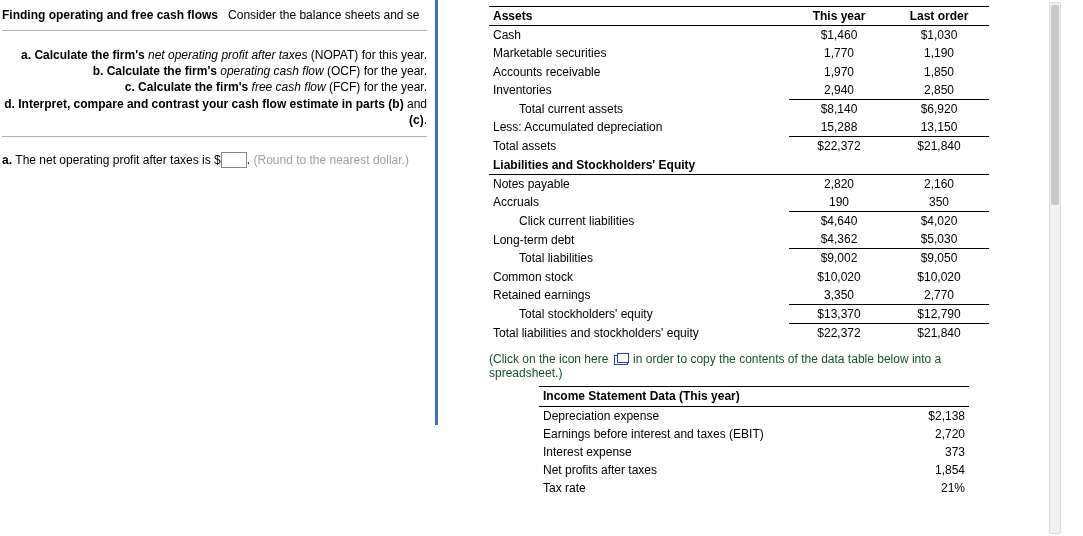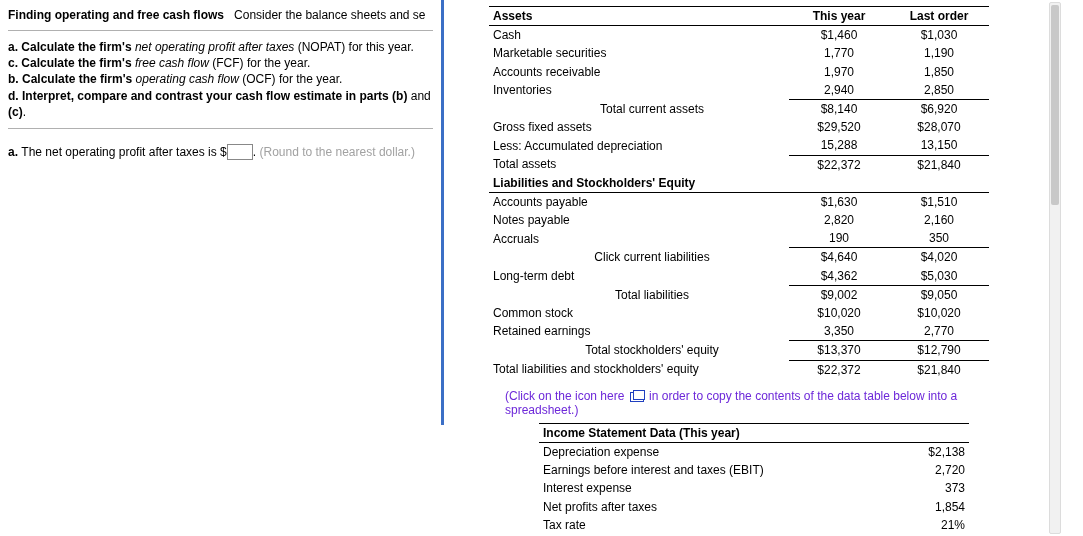"Finding operating and free cash" .left-pane { left: 6px -> 0 }
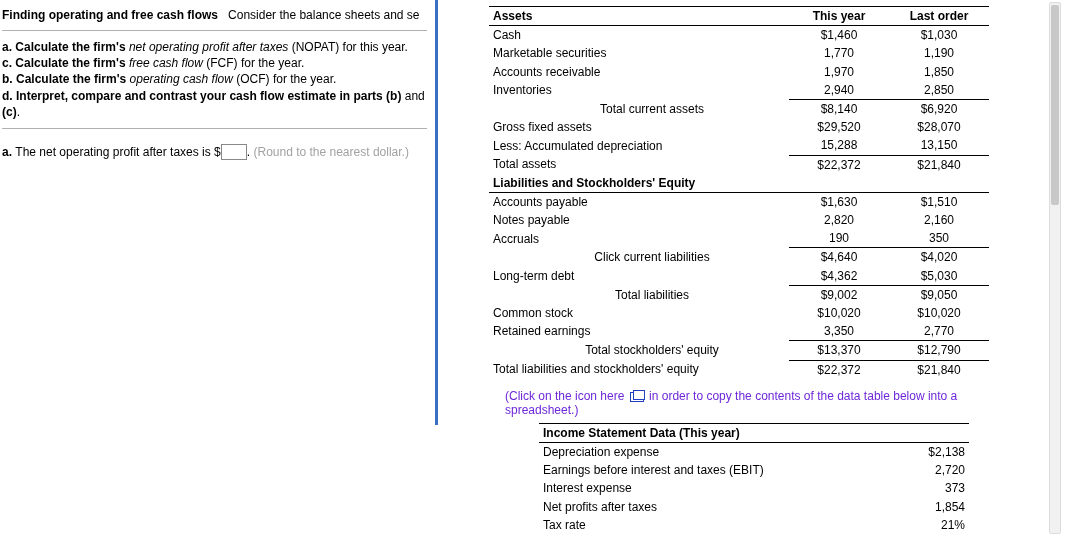"a. Calculate the firm's net" .q-list { margin: 8px 0 8px 0 -> 16px 0 8px 0; text-align: none -> right }
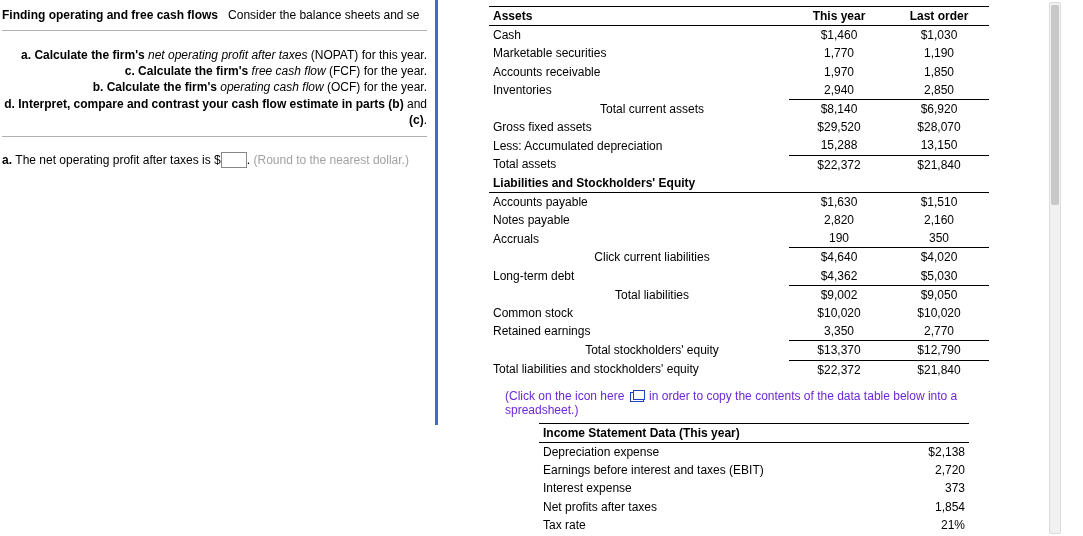"c. Calculate the firm's free" div { order: before "b. Calculate the firm's operating" -> after "b. Calculate the firm's operating" }
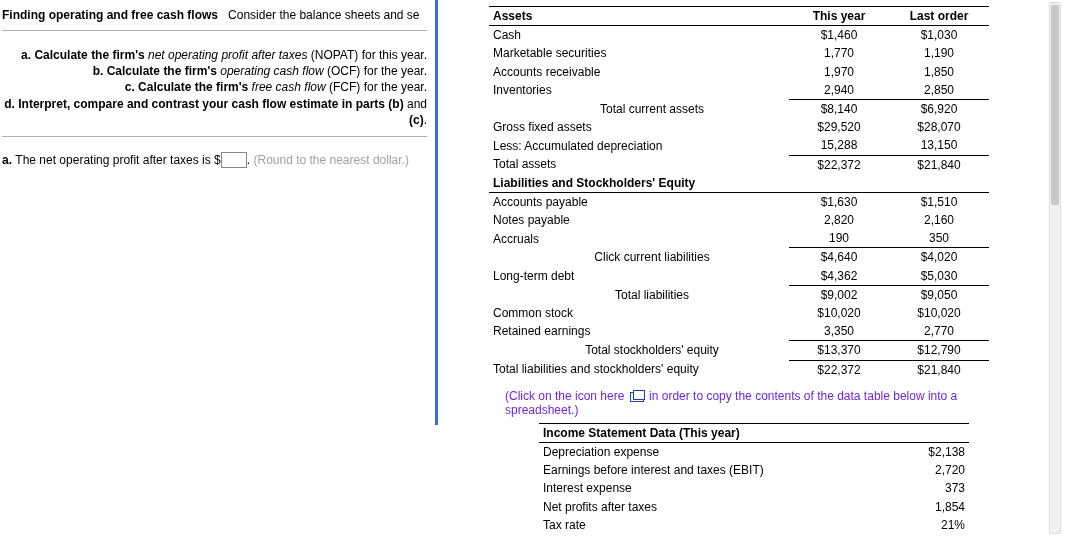"Total current assets" table.bs .indent1 { text-align: center -> none }
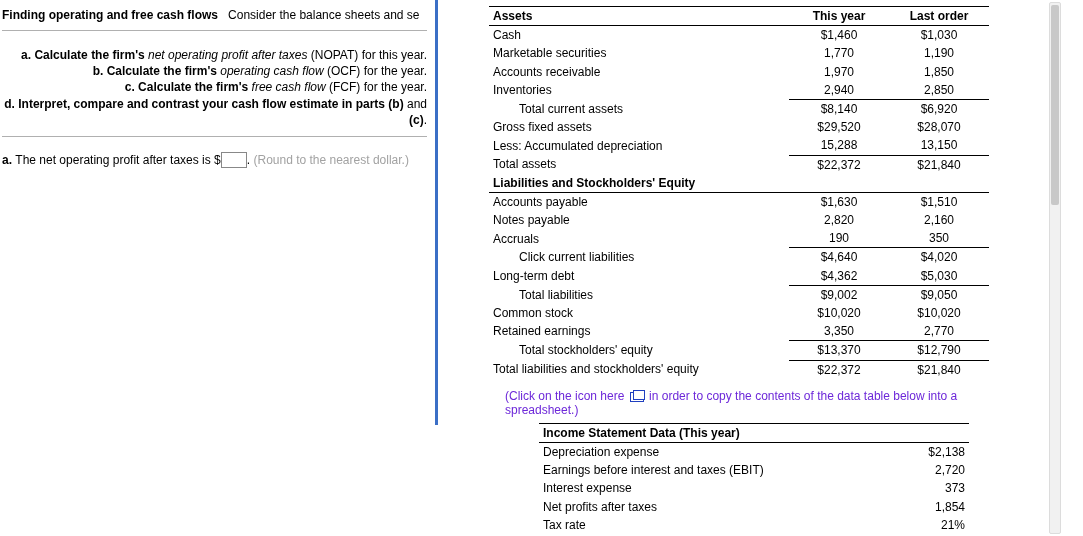"Gross fixed assets" tr { html: <tr> <td>Gross fixed assets</td> <td>$29,520</td> <td>$28,070</td> </tr> -> none }
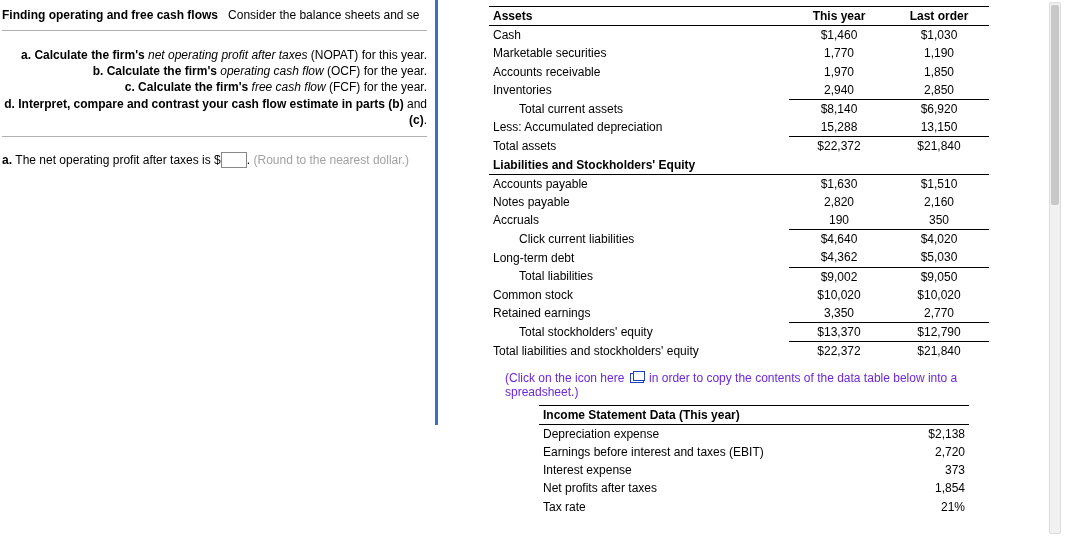"Accounts payable" tr { html: <tr> <td>Accounts payable</td> <td>$1,630</td> <td>$1,510</td> </tr> -> none }
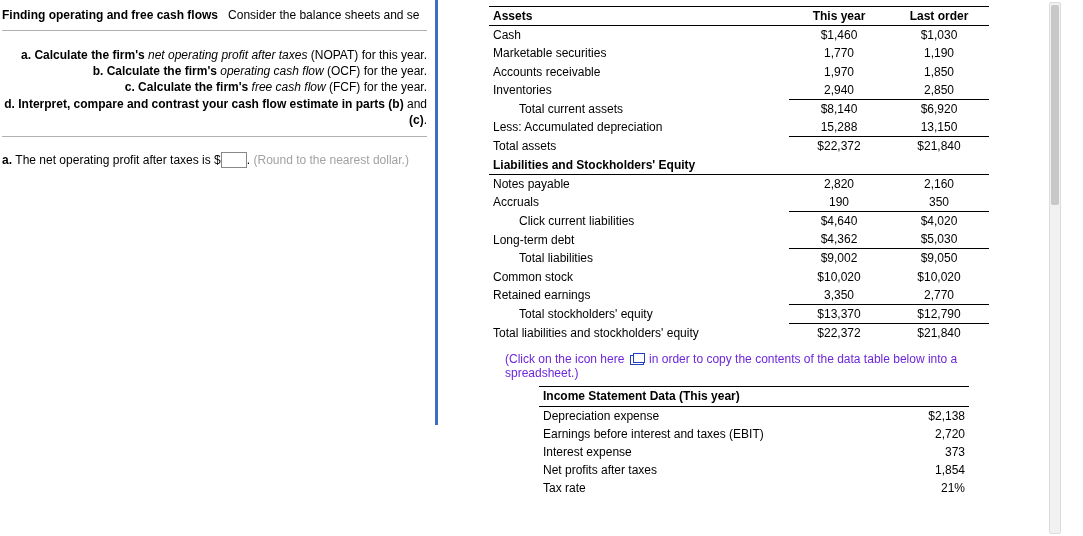"(Click on the icon here" .click-note { color: #6d28d9 -> #14532d; margin: 10px 0 6px 16px -> 10px 0 6px 0 }
